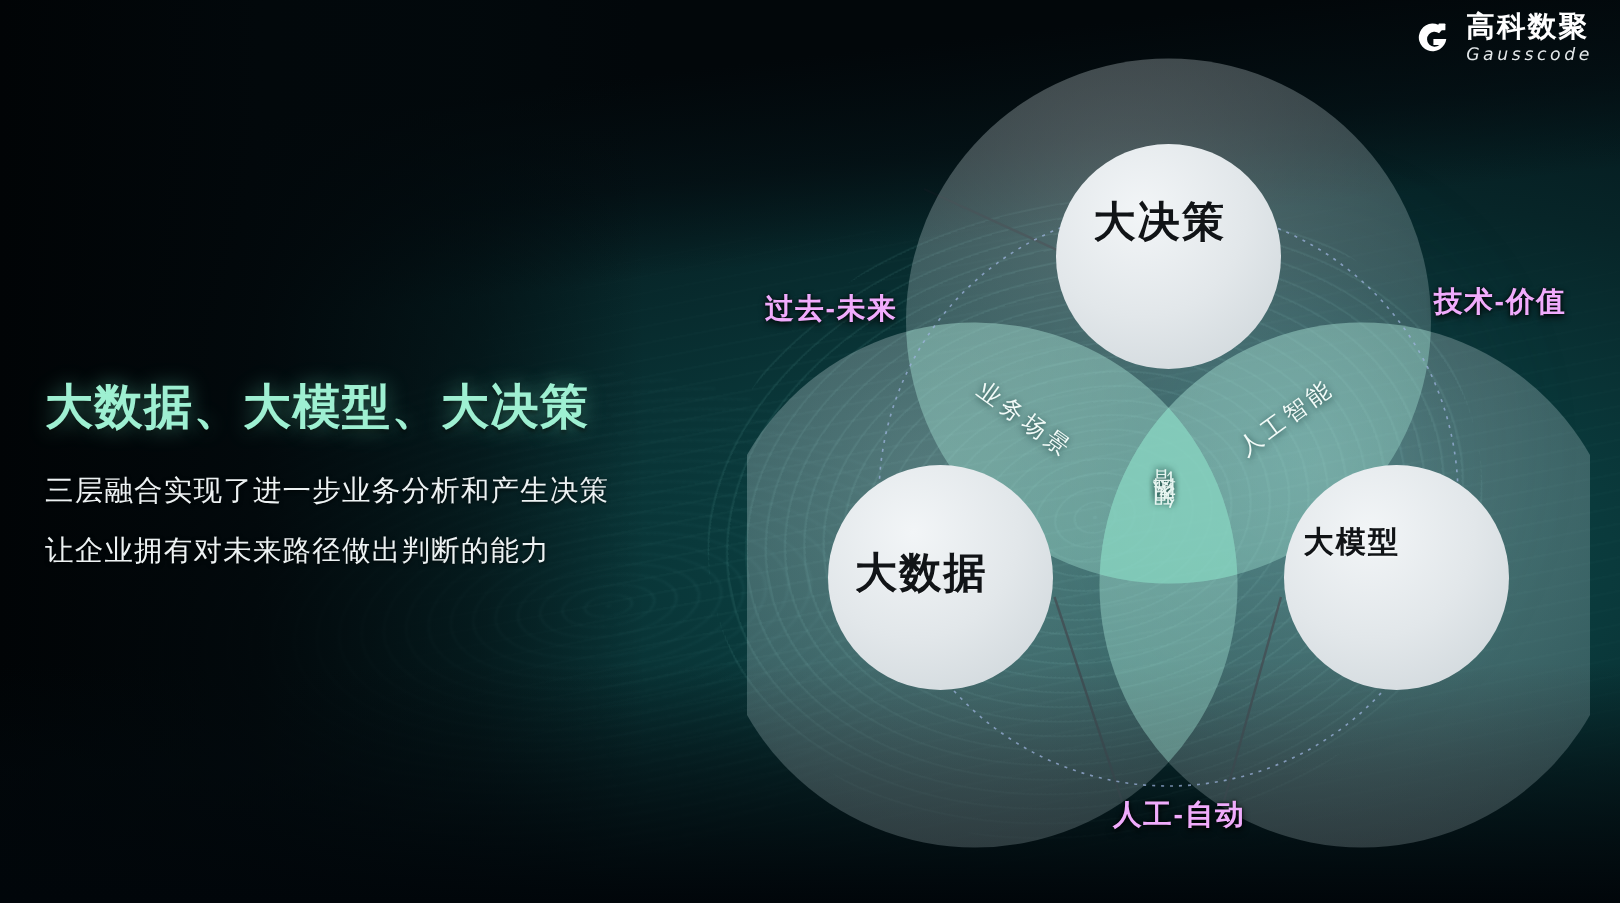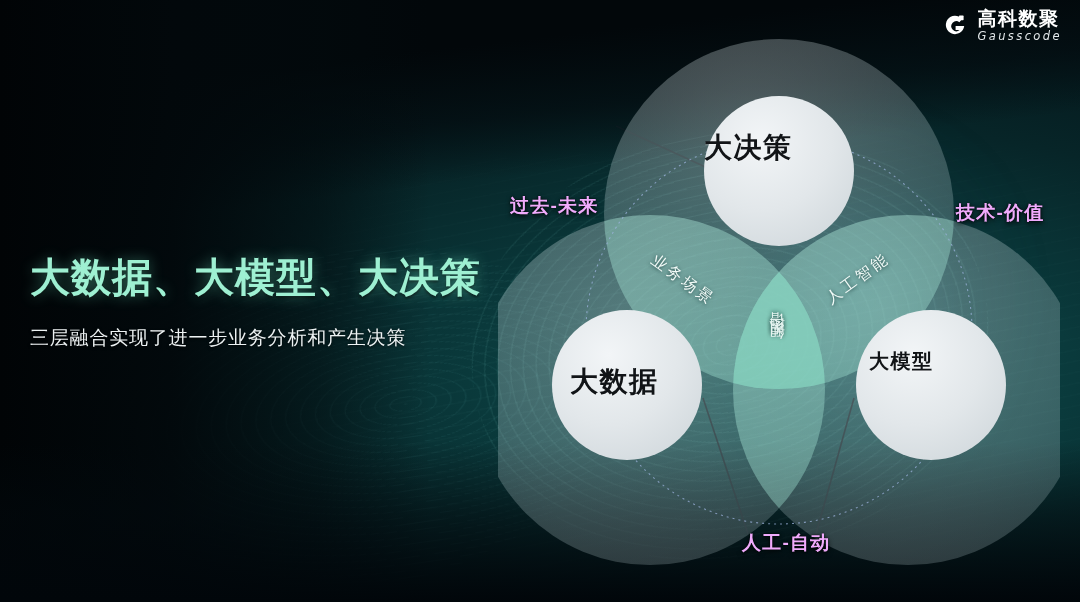"大决策" #node-top { left: 704px -> 729px }
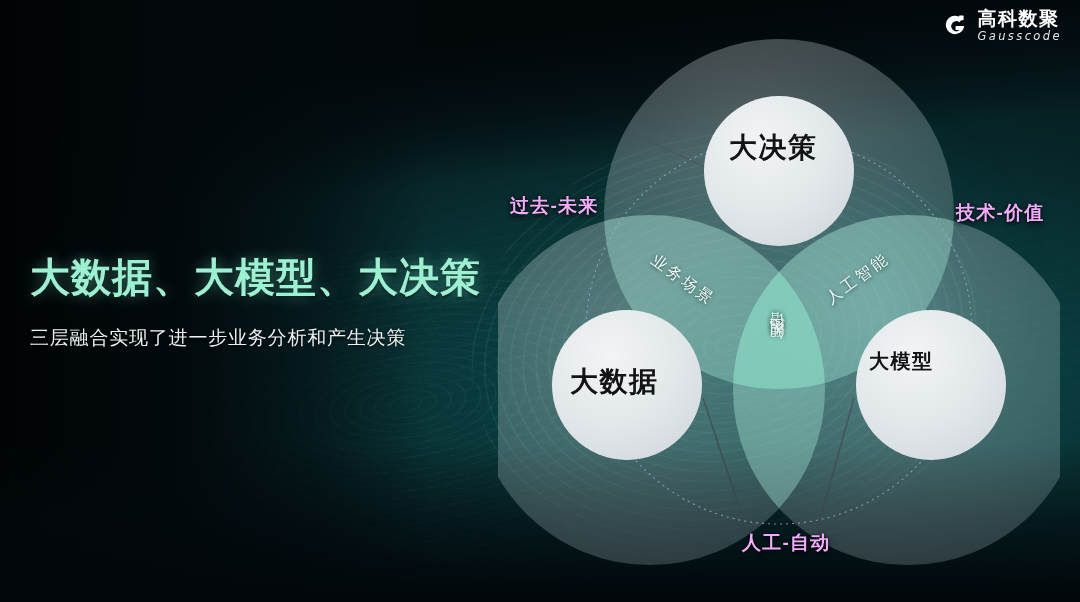"技术-价值" #lbl-tech { top: 200px -> 188px }
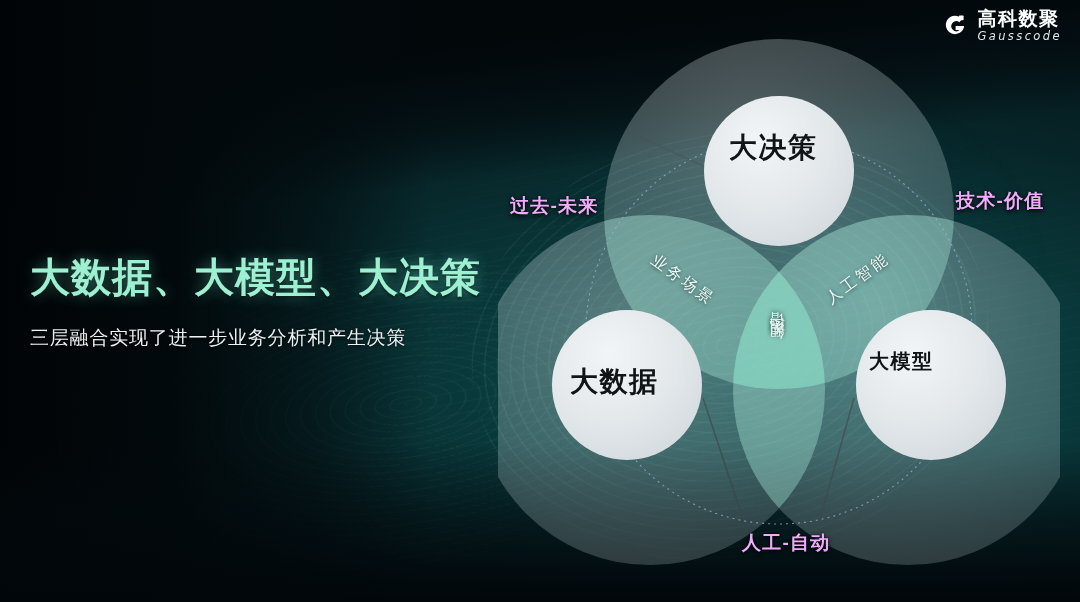"大数据、大模型、大决策" .headline { font-size: 40px -> 32px }
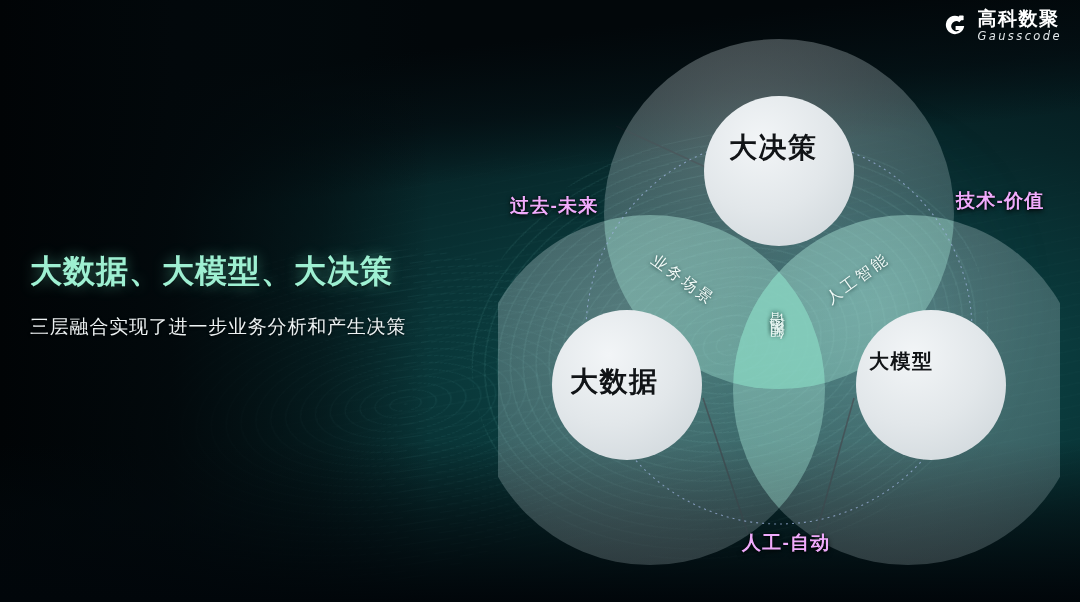"让企业拥有对未来路径做出判断的能力" p.subline { html: none -> <p>让企业拥有对未来路径做出判断的能力</p> }
